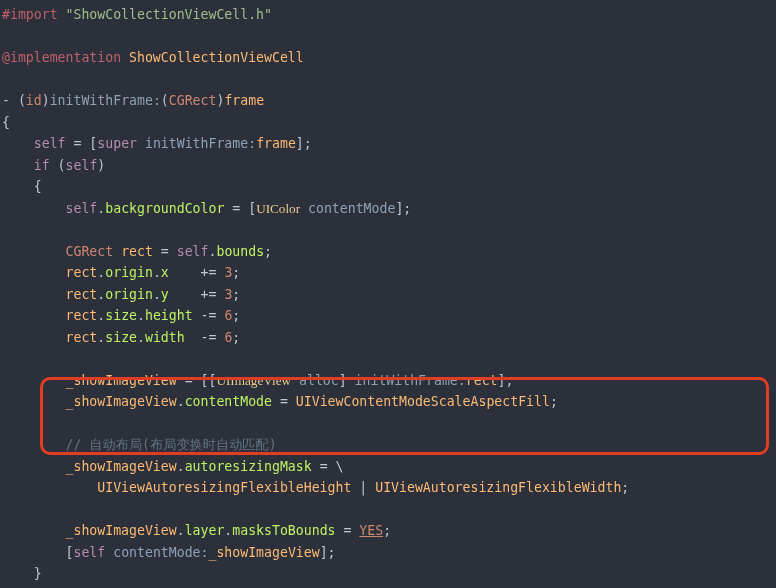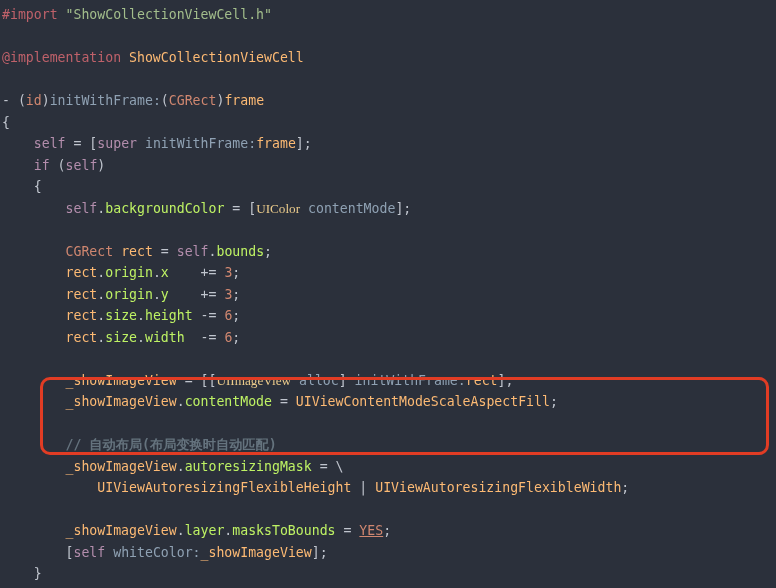"// 自动布局(布局变换时自动匹配)" .tok-cmnt { font-weight: bold -> none }
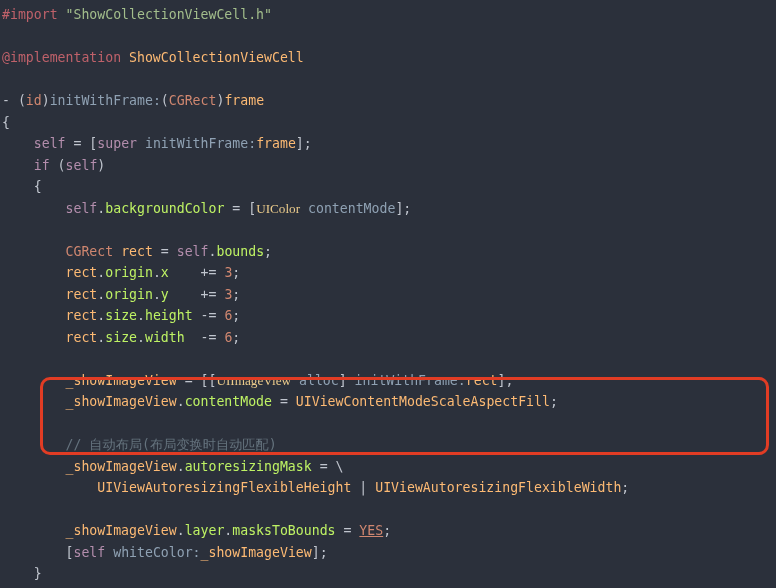"whiteColor:" span.tok-func { text: whiteColor -> contentMode }
